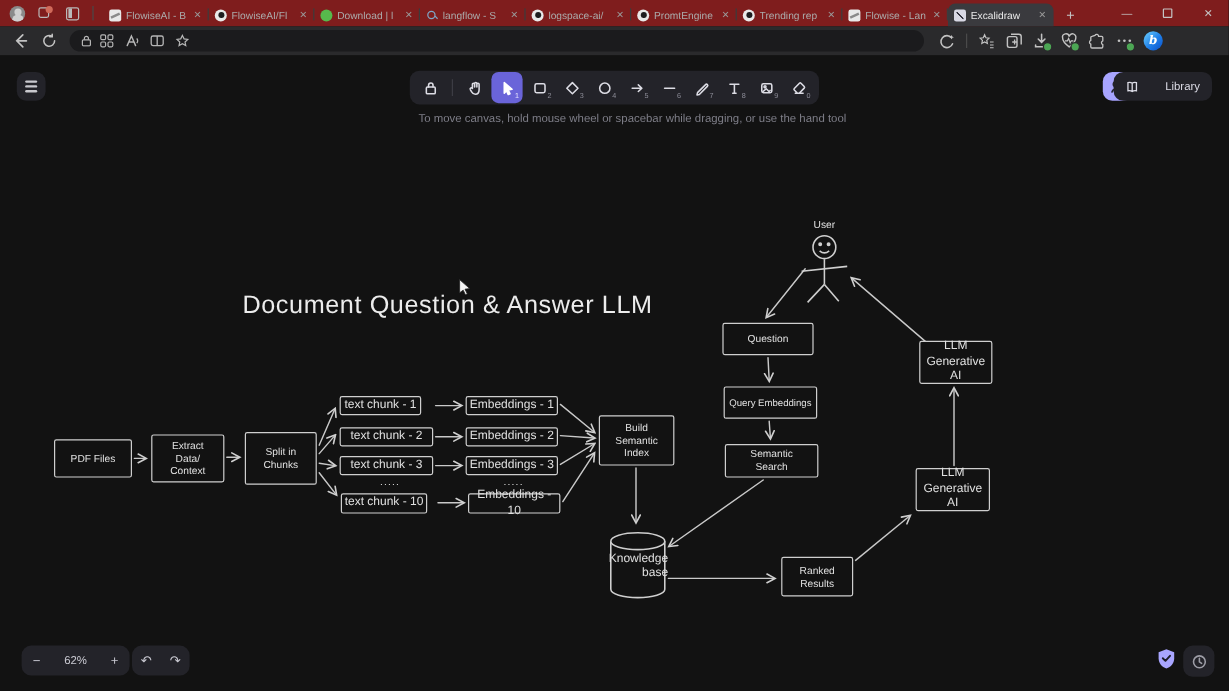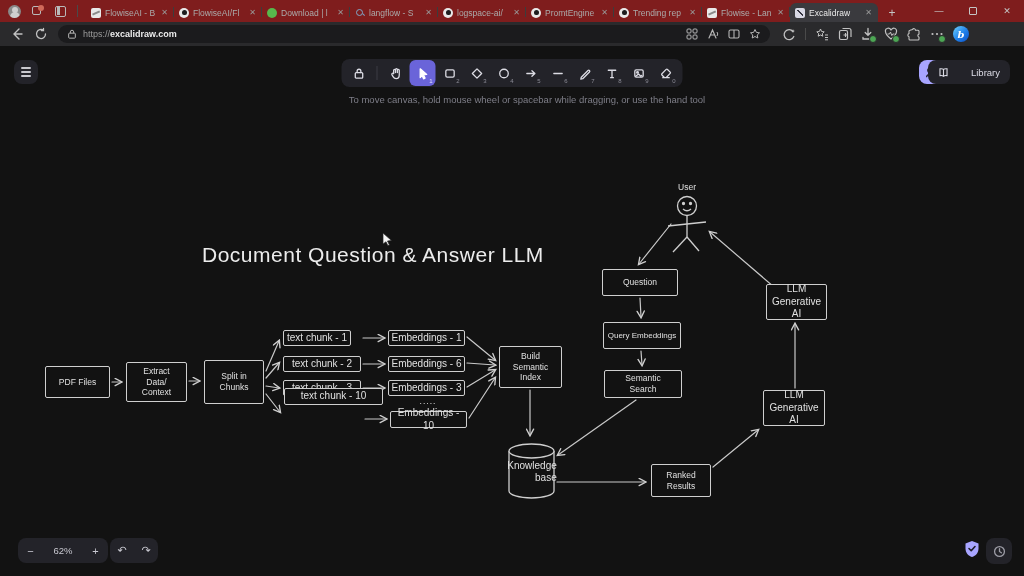"https://excalidraw.com" span.url-text { html: <span><span>https://</span><span>excalidraw.com</span></span> -> none }
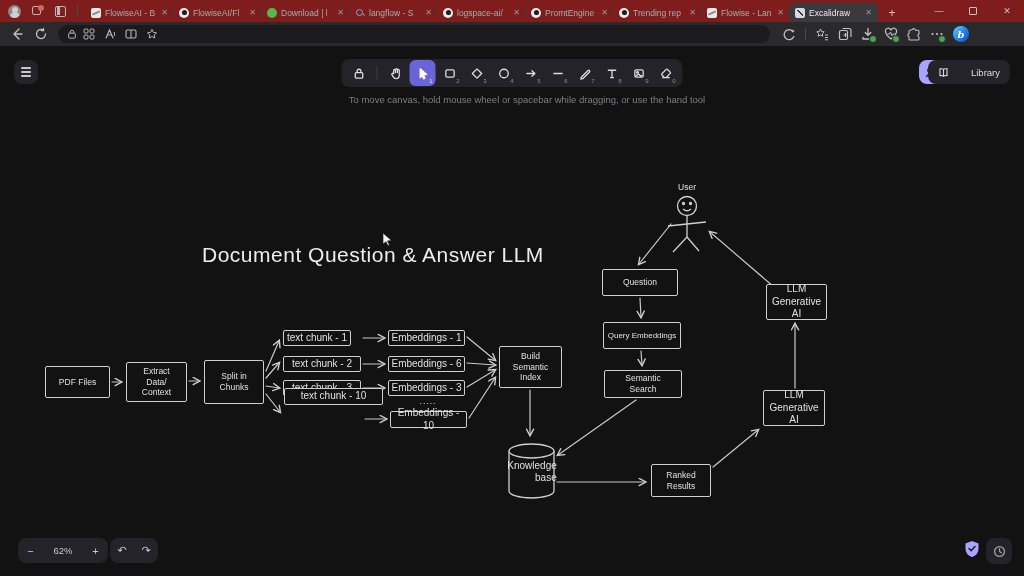"Embeddings - 6" div.dnode { text: 6 -> 2 }
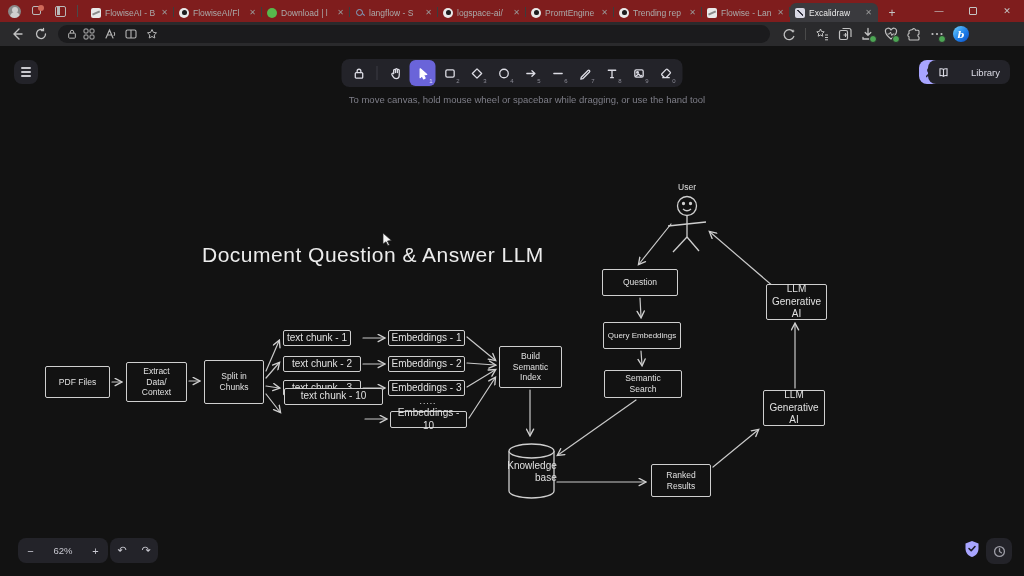"text chunk - 10" div.dnode { top: 388px -> 411px; width: 99px -> 72px }
